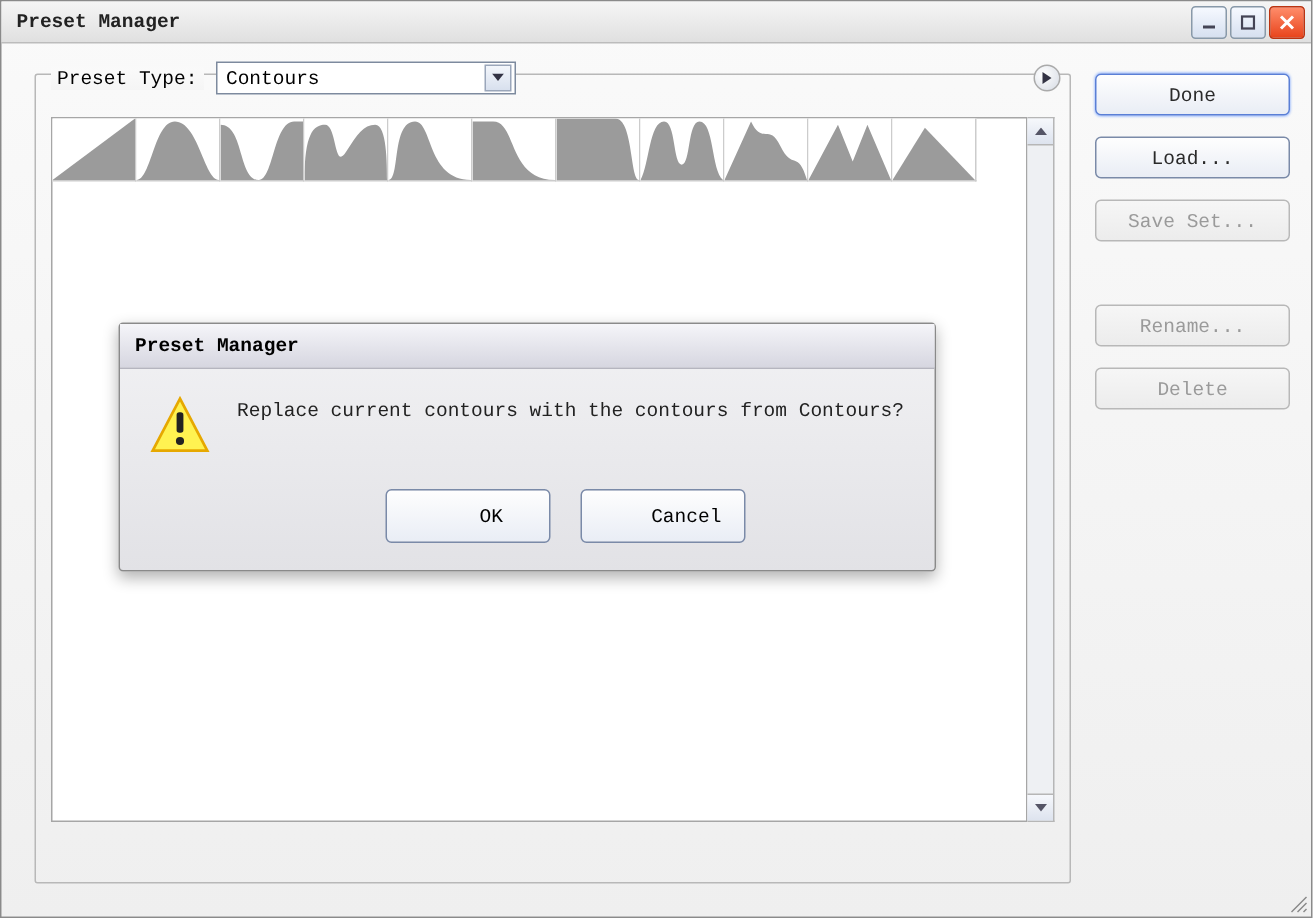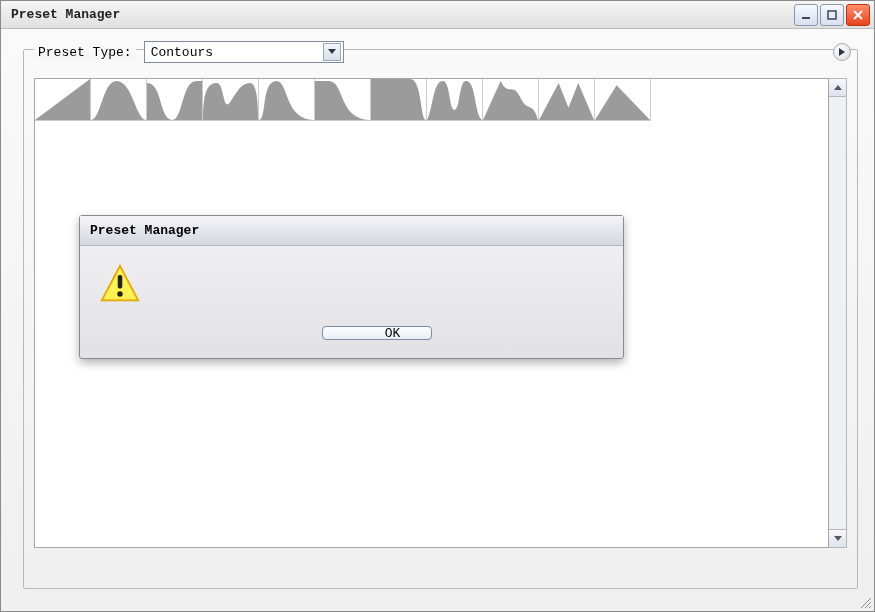"Done" div.sidebar { html: none -> <div> <div>Done</div> <div>Load...</div> <div>Save Set...</div> <div></div> <div>Rename...</div> <div>Delete</div> </div> }
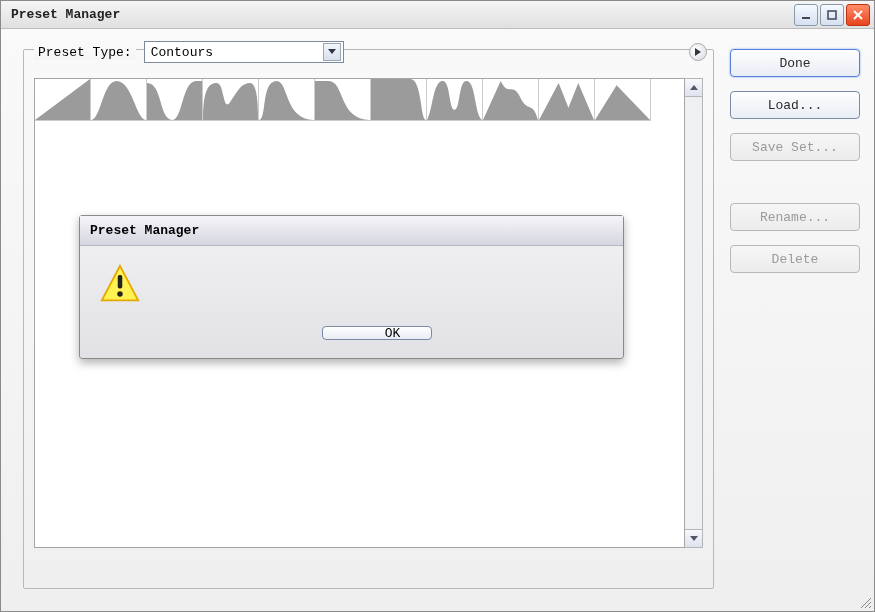"Replace current contours with the" div.dialog-msg { html: none -> <div>Replace current contours with the contours from Contours?</div> }
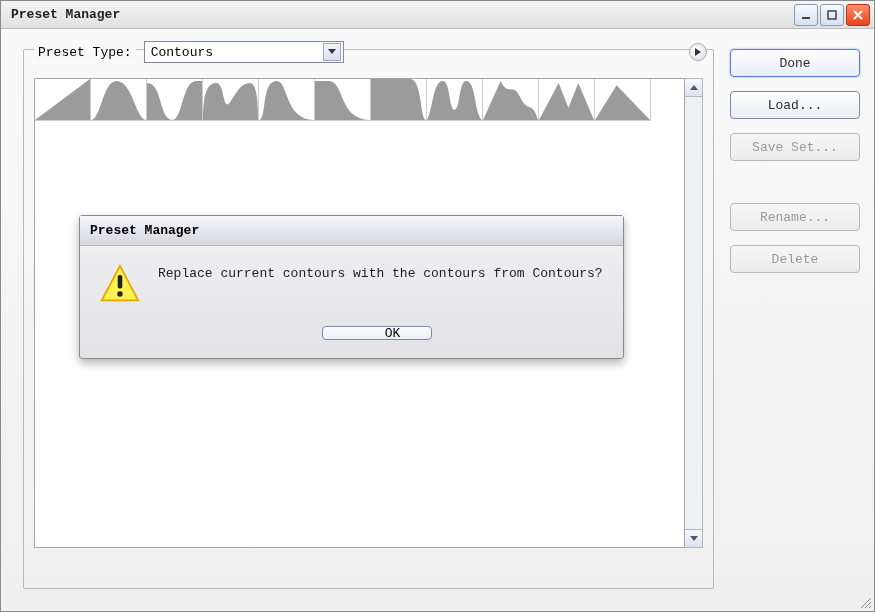"OK" .dbtn { height: 14px -> 36px }
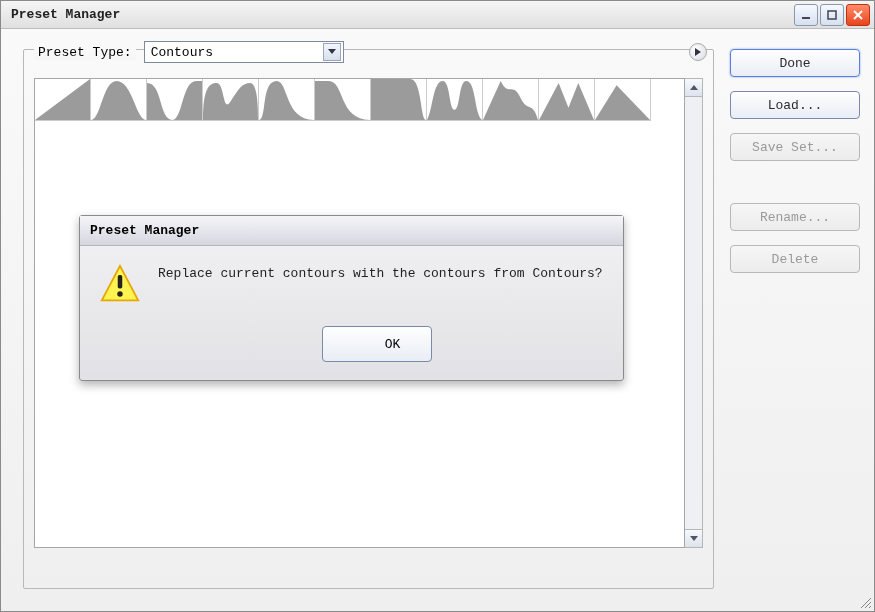"Cancel" div.dbtn { html: none -> <div>Cancel</div> }
